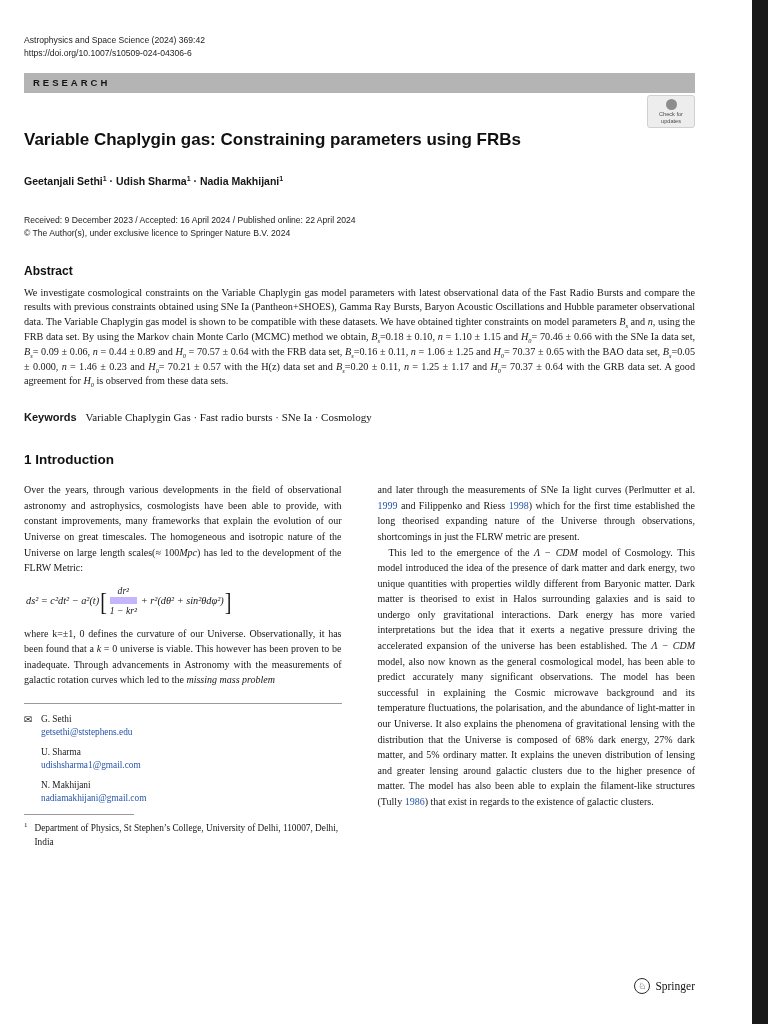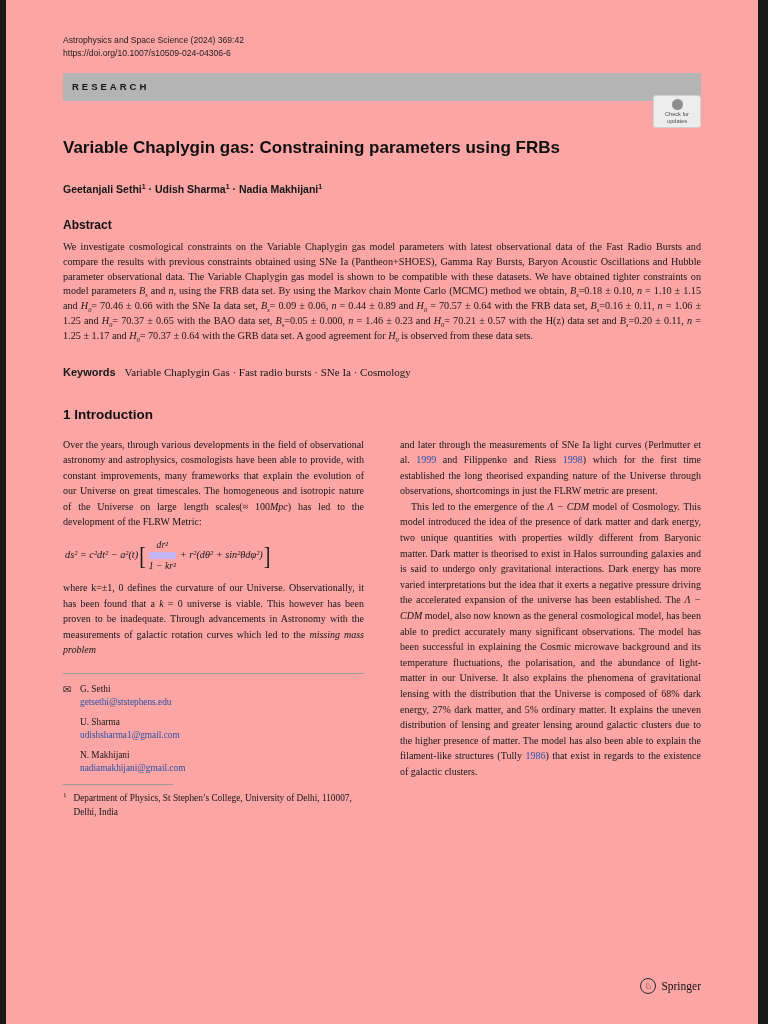"Astrophysics and Space Science (2024)" .page { background: #fca5a5 -> #ffffff; left: 6px -> 0; padding: 34px 57px 0 57px -> 34px 57px 0 24px }
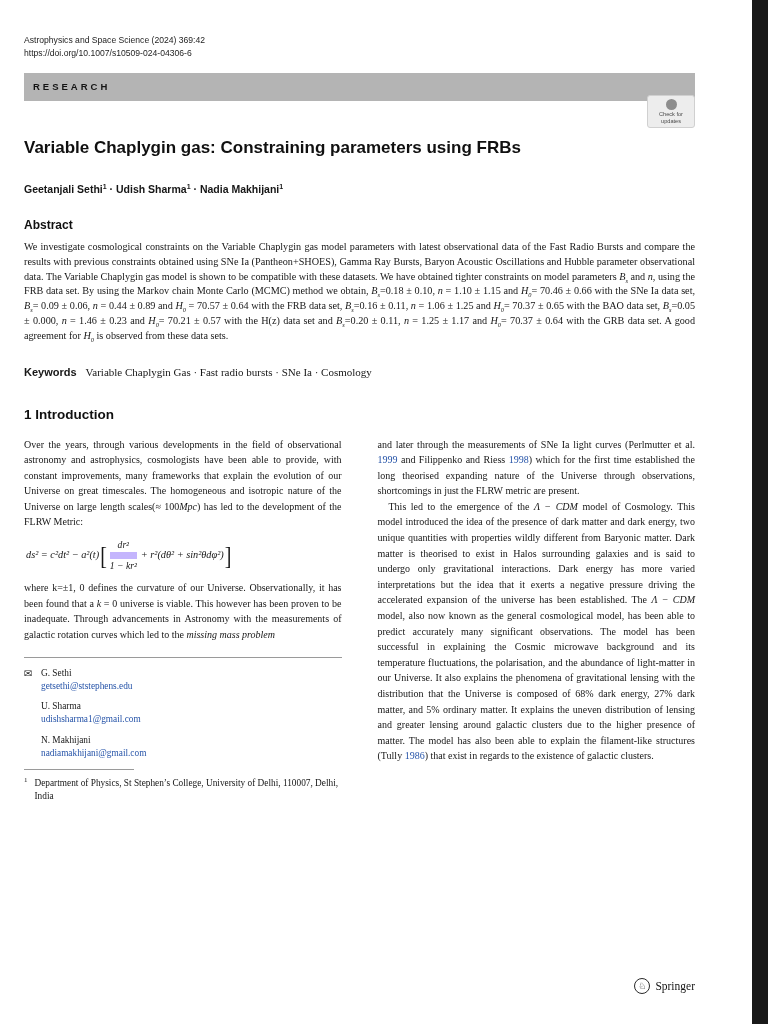"RESEARCH" .research-banner { height: 28px -> 20px }
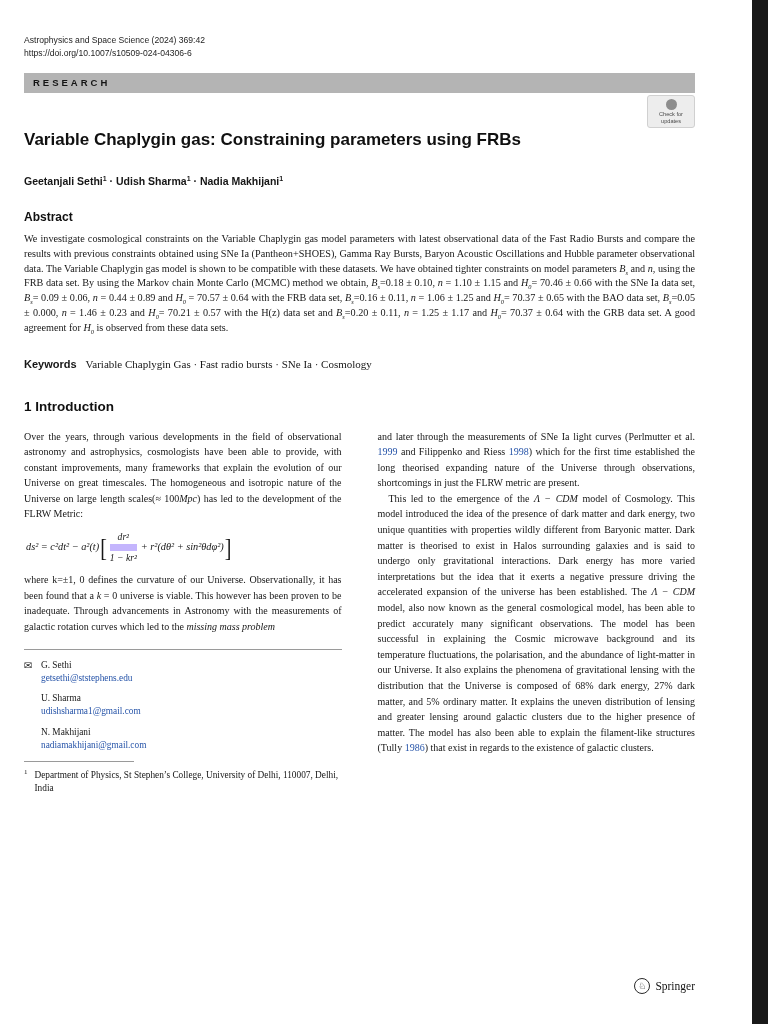"Received: 9 December 2023 /" div.dates { html: none -> <div> <div>Received: 9 December 2023 / Accepted: 16 April 2024 / Published online: 22 April 2024</div> <div>© The Author(s), under exclusive licence to Springer Nature B.V. 2024</div> </div> }
